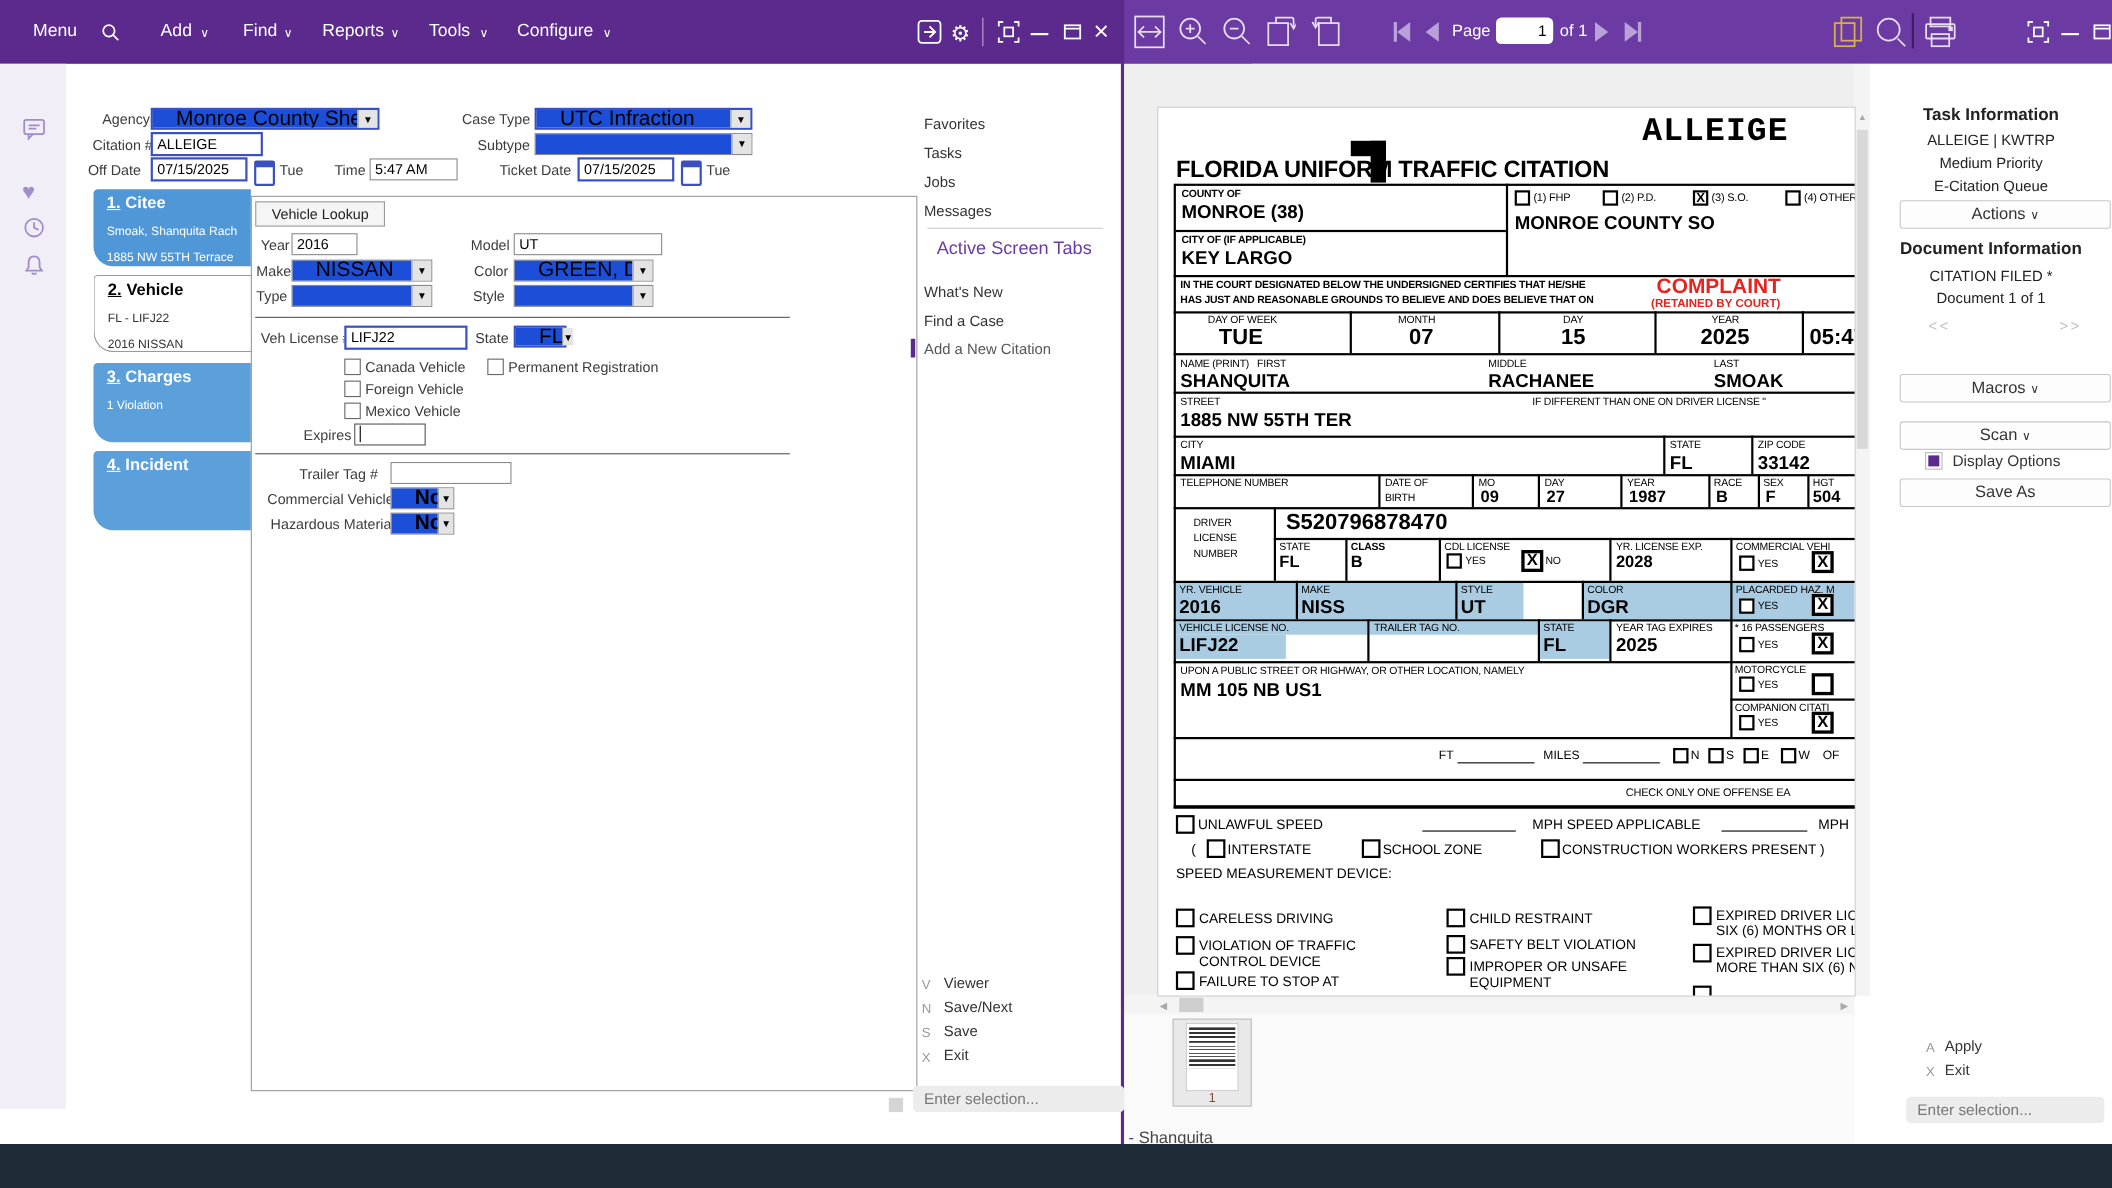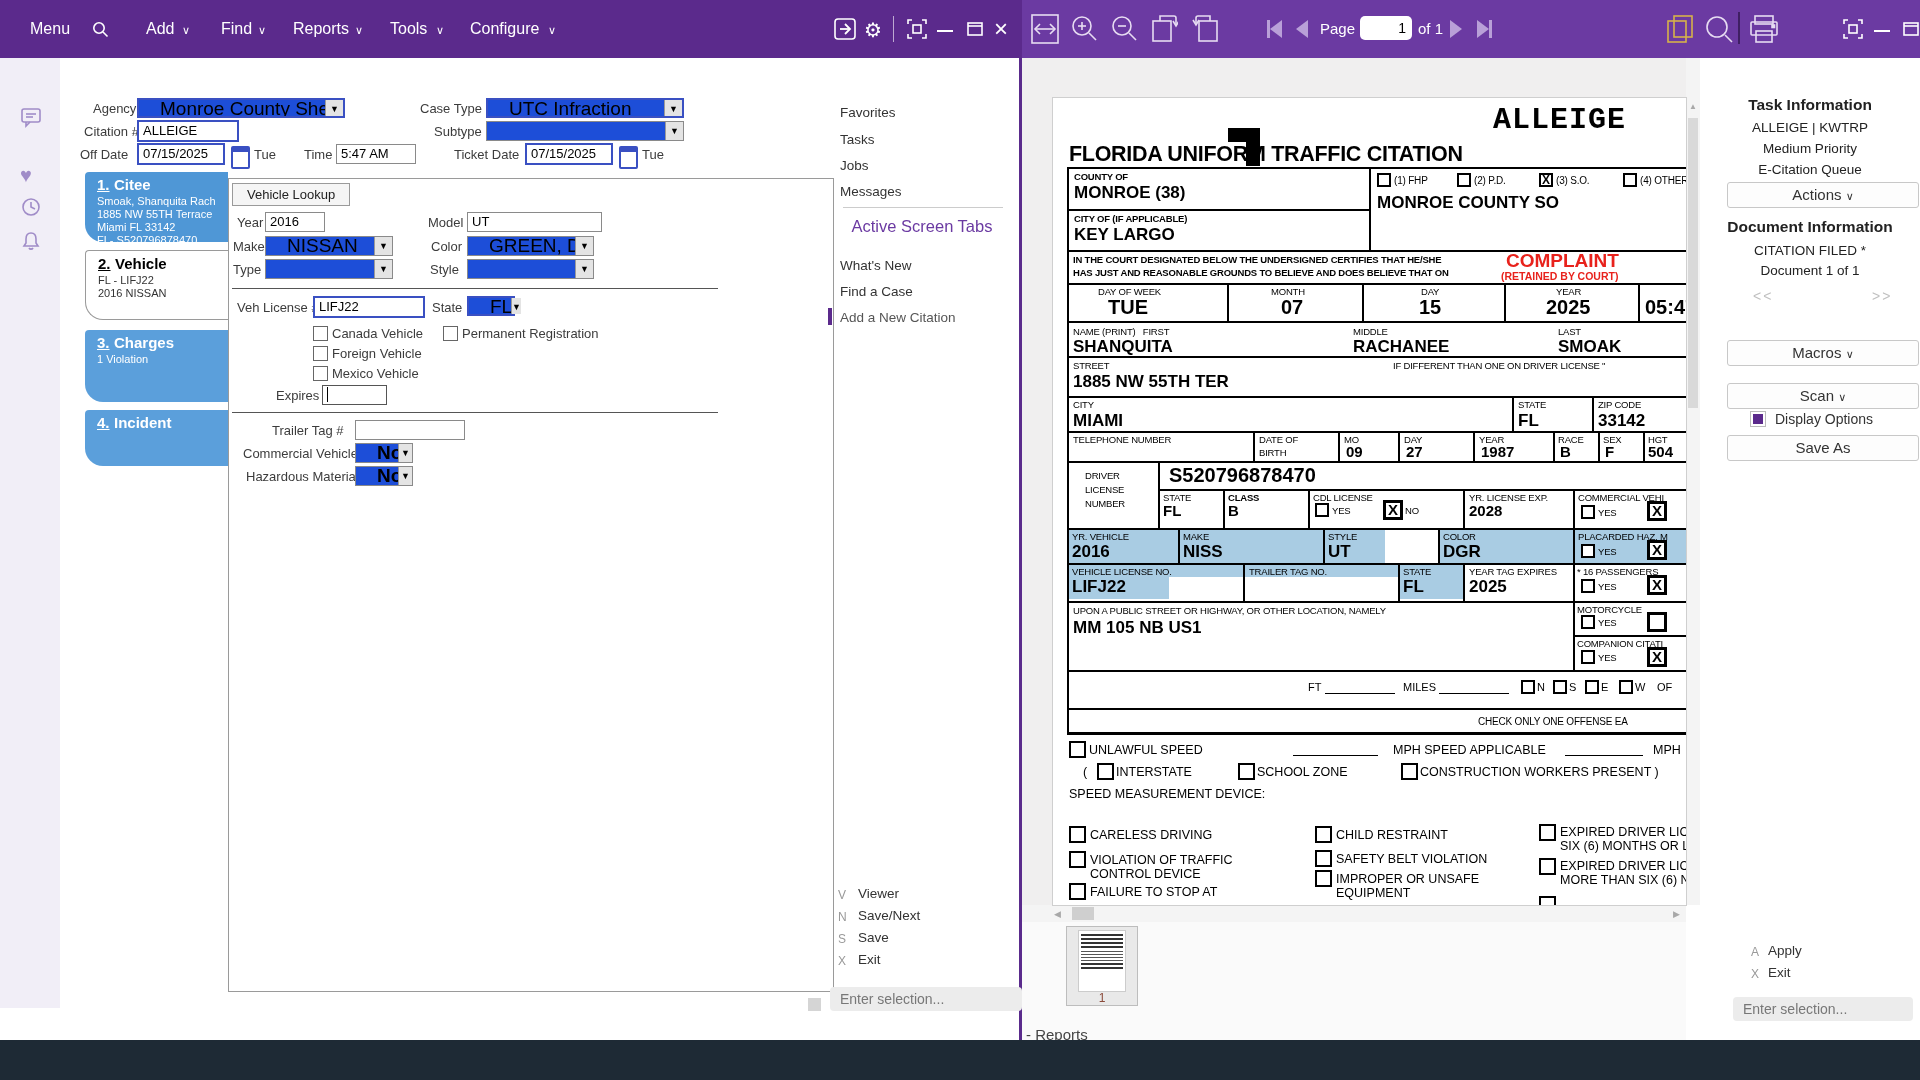"Smoak, Shanquita Rach" .tab .tline { margin-top: 1px -> 11px }
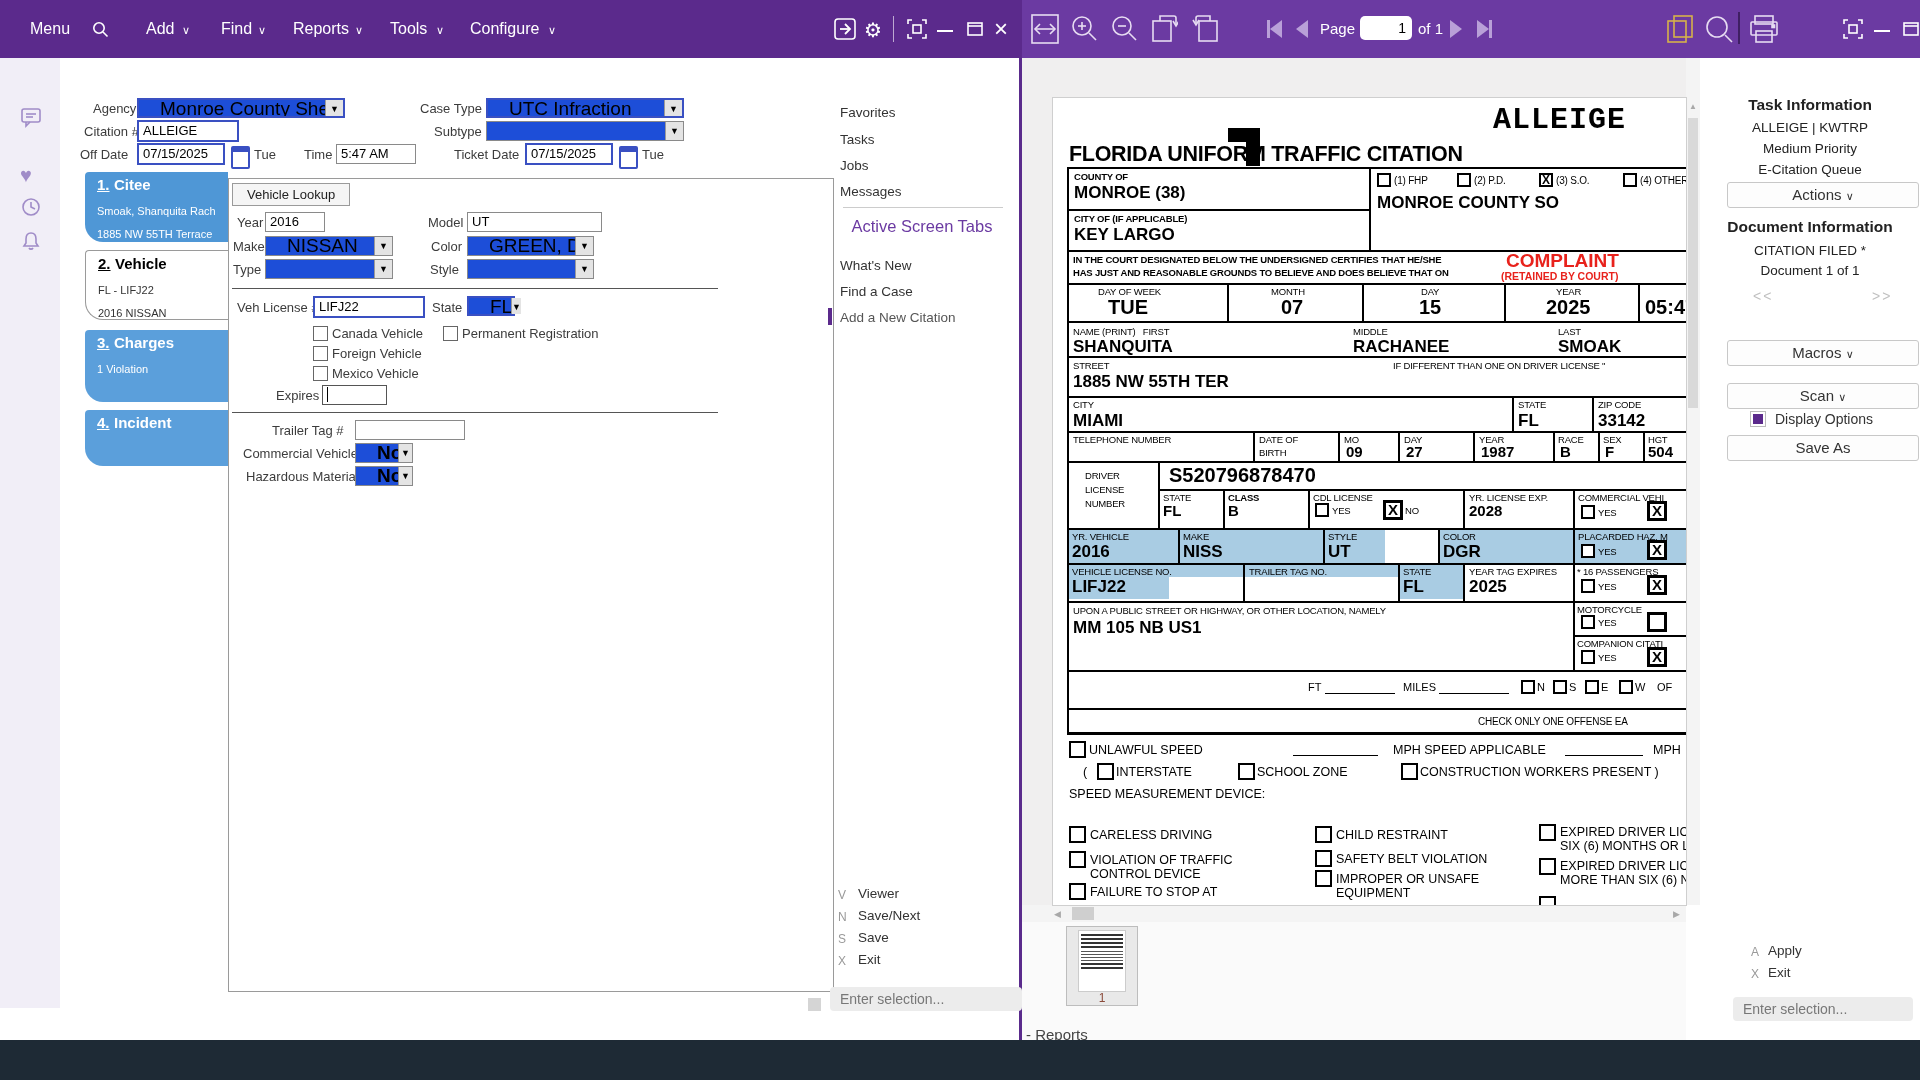"4. Incident" div.abs { height: 56px -> 72px }
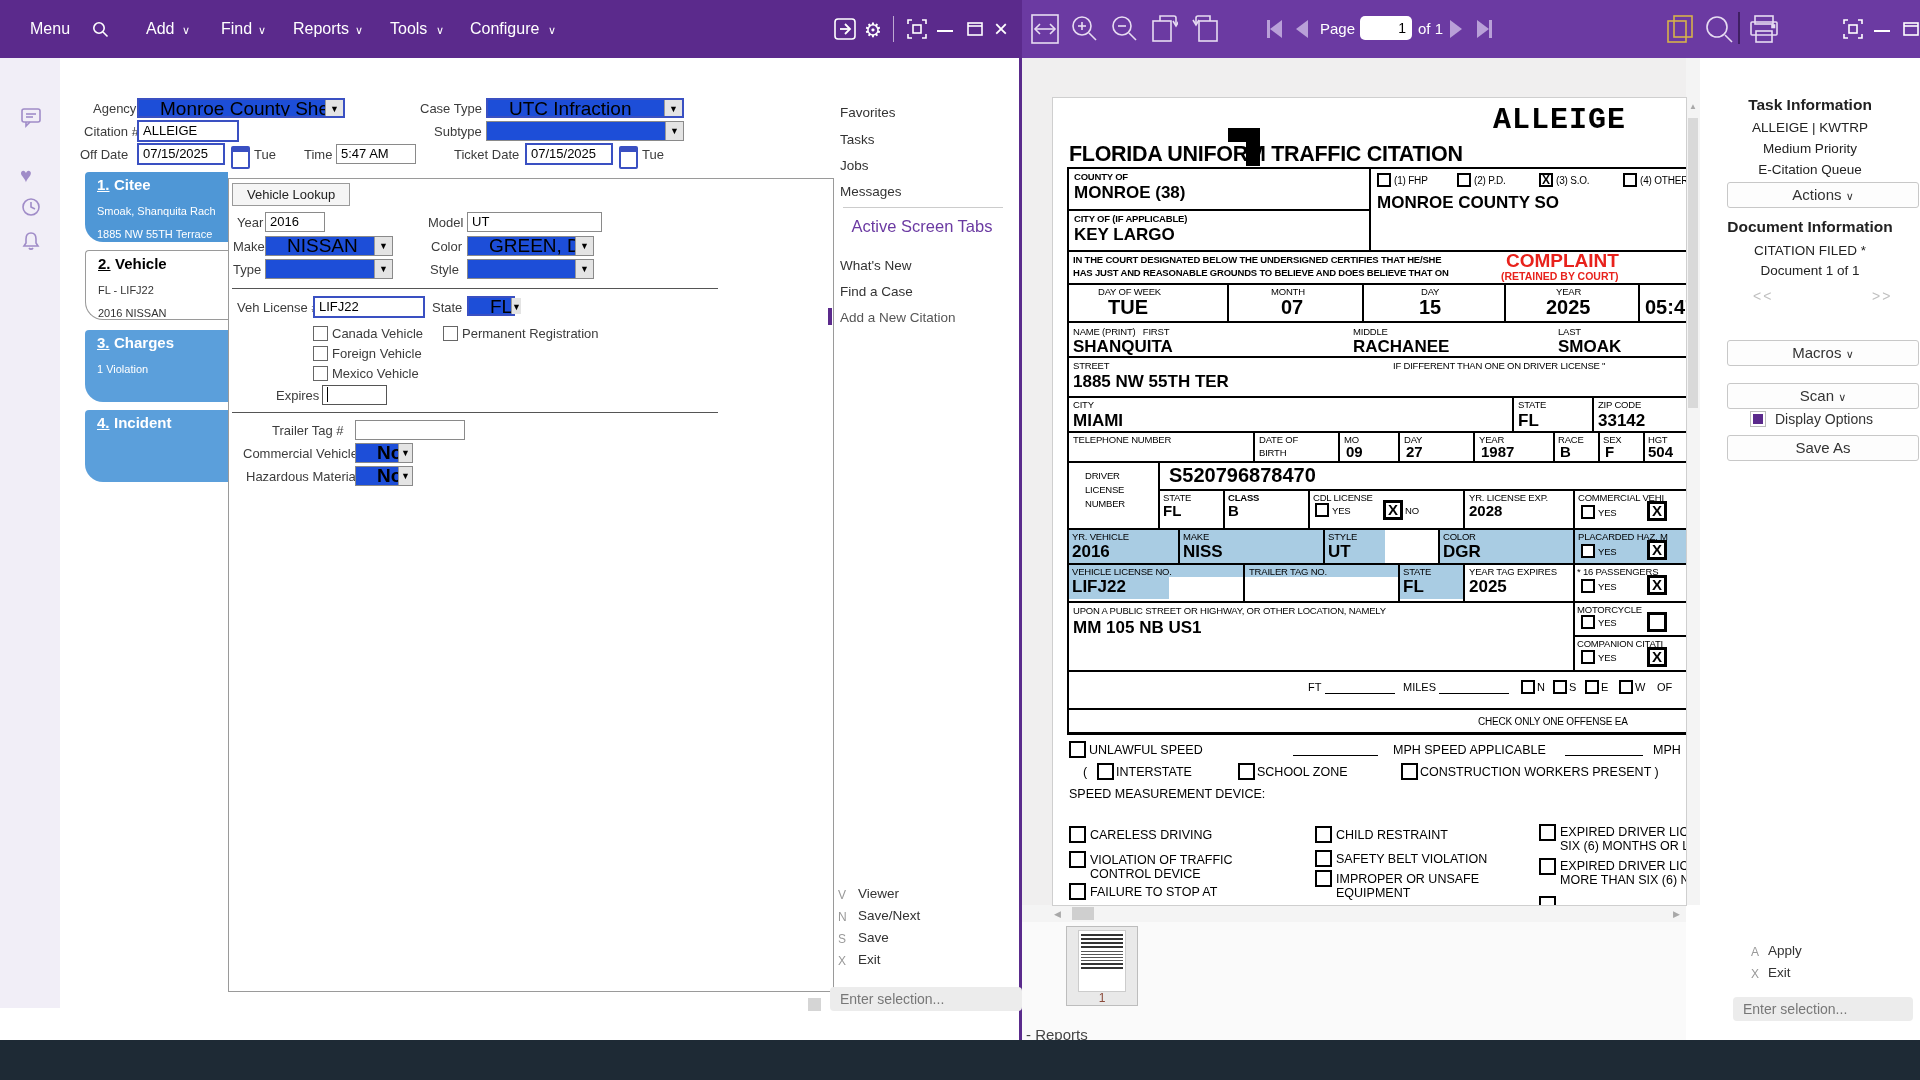"- Reports" span { text: Reports -> Shanquita }
